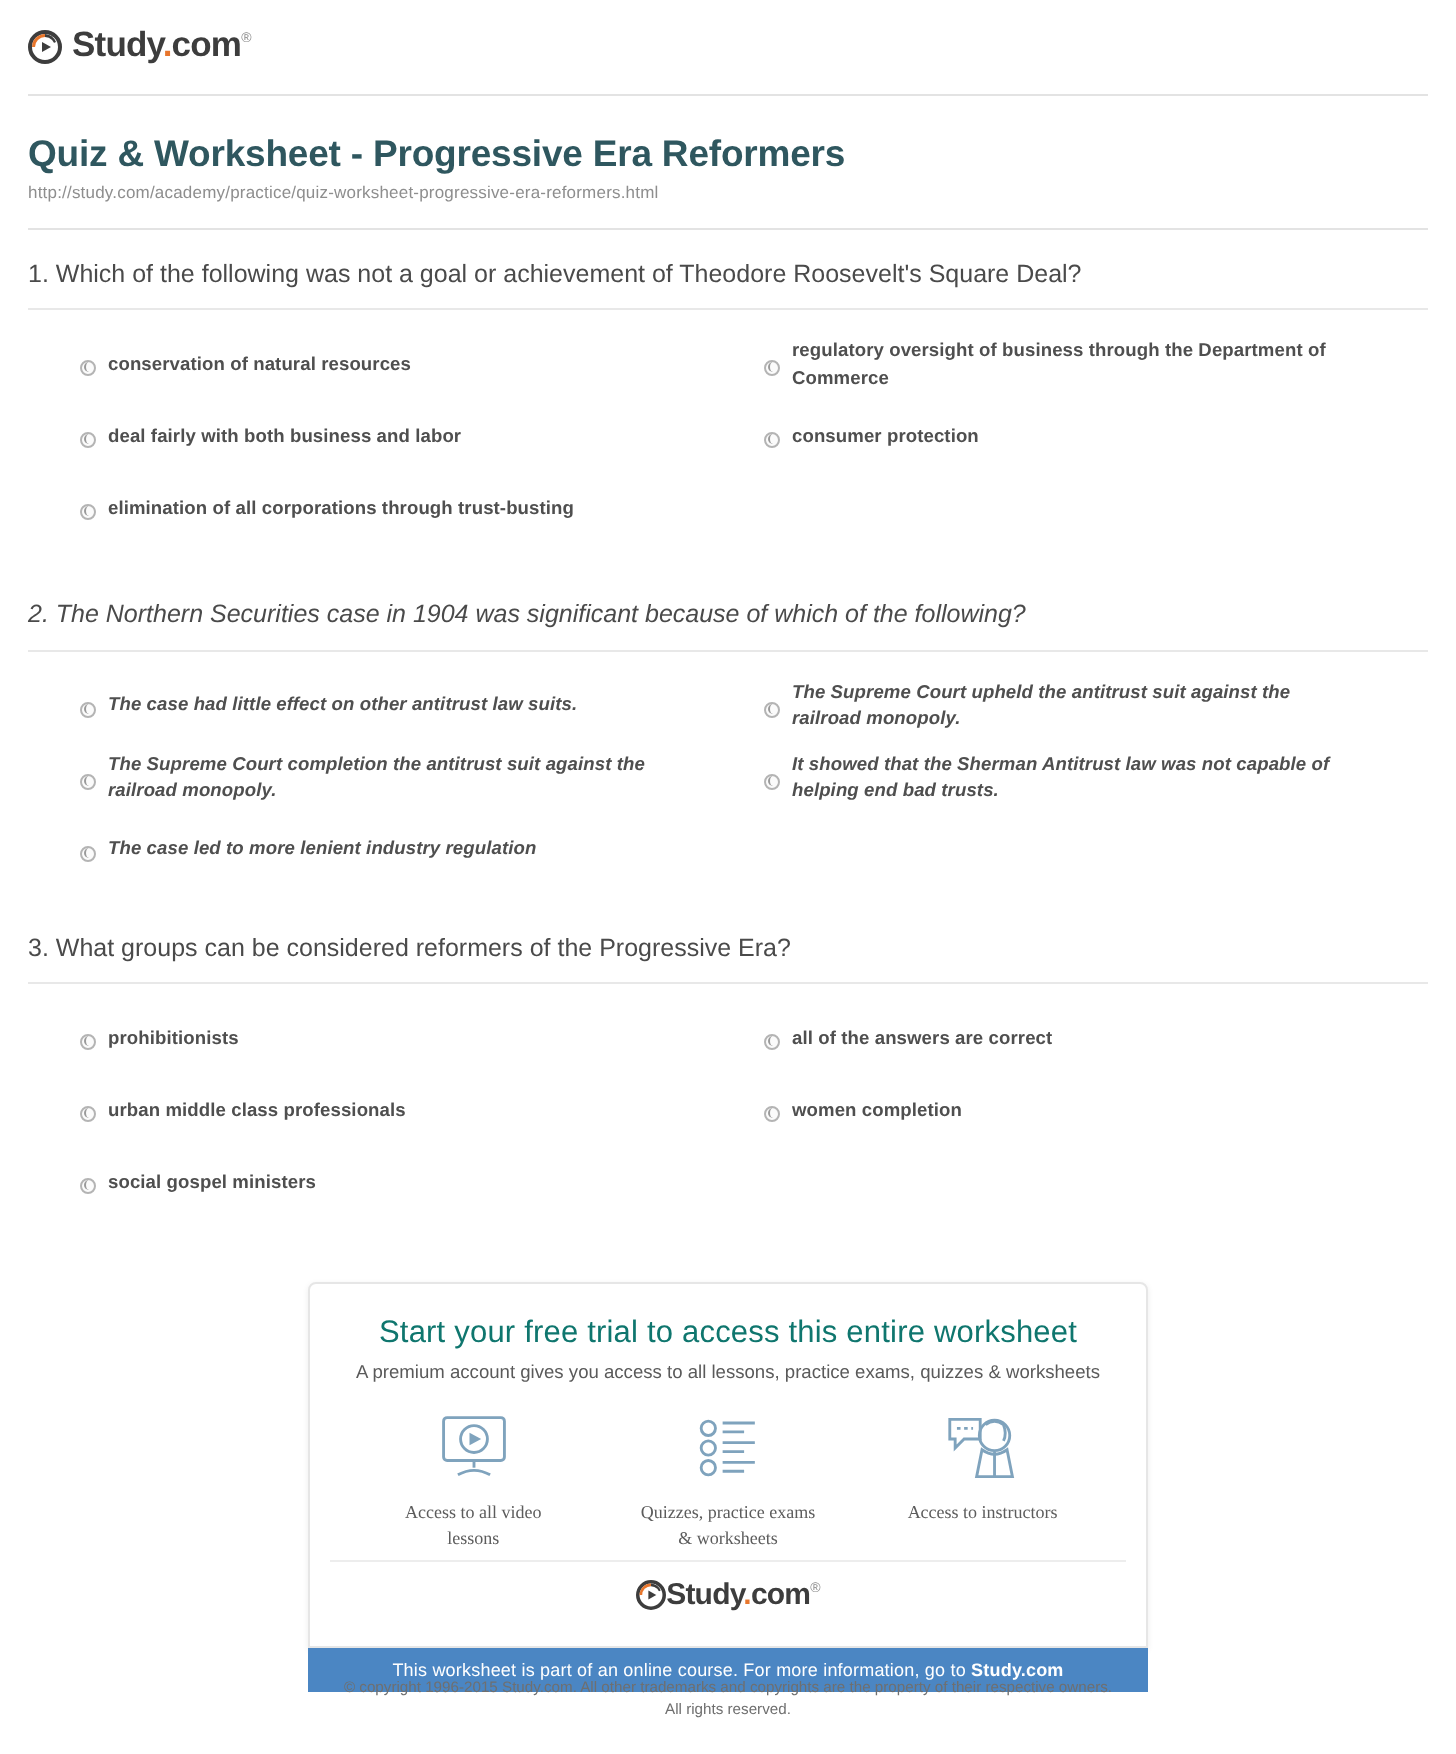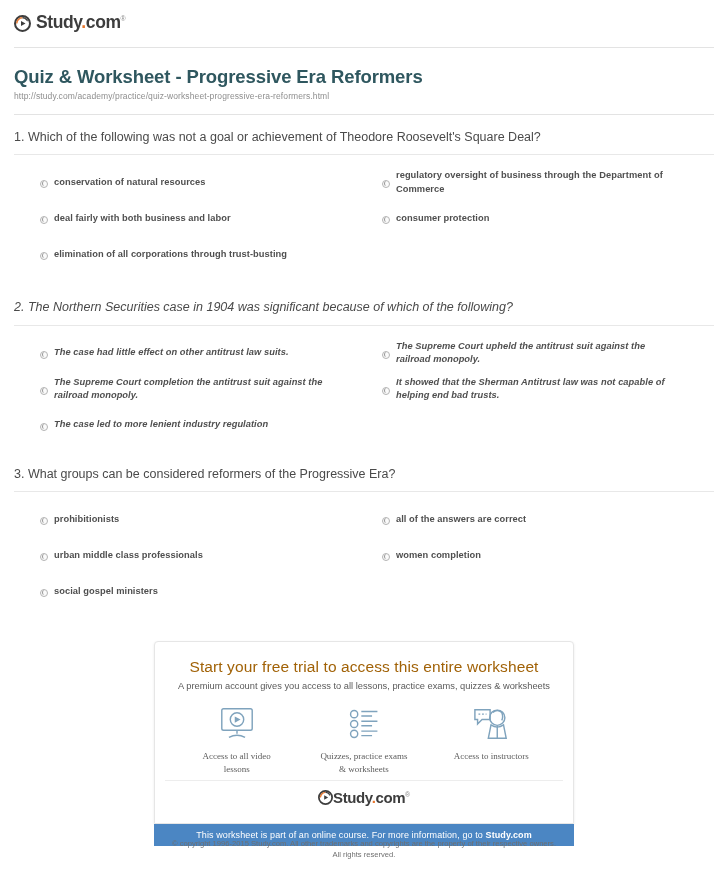"Start your free trial to" .promo-headline { color: #a16207 -> #0f766e }
